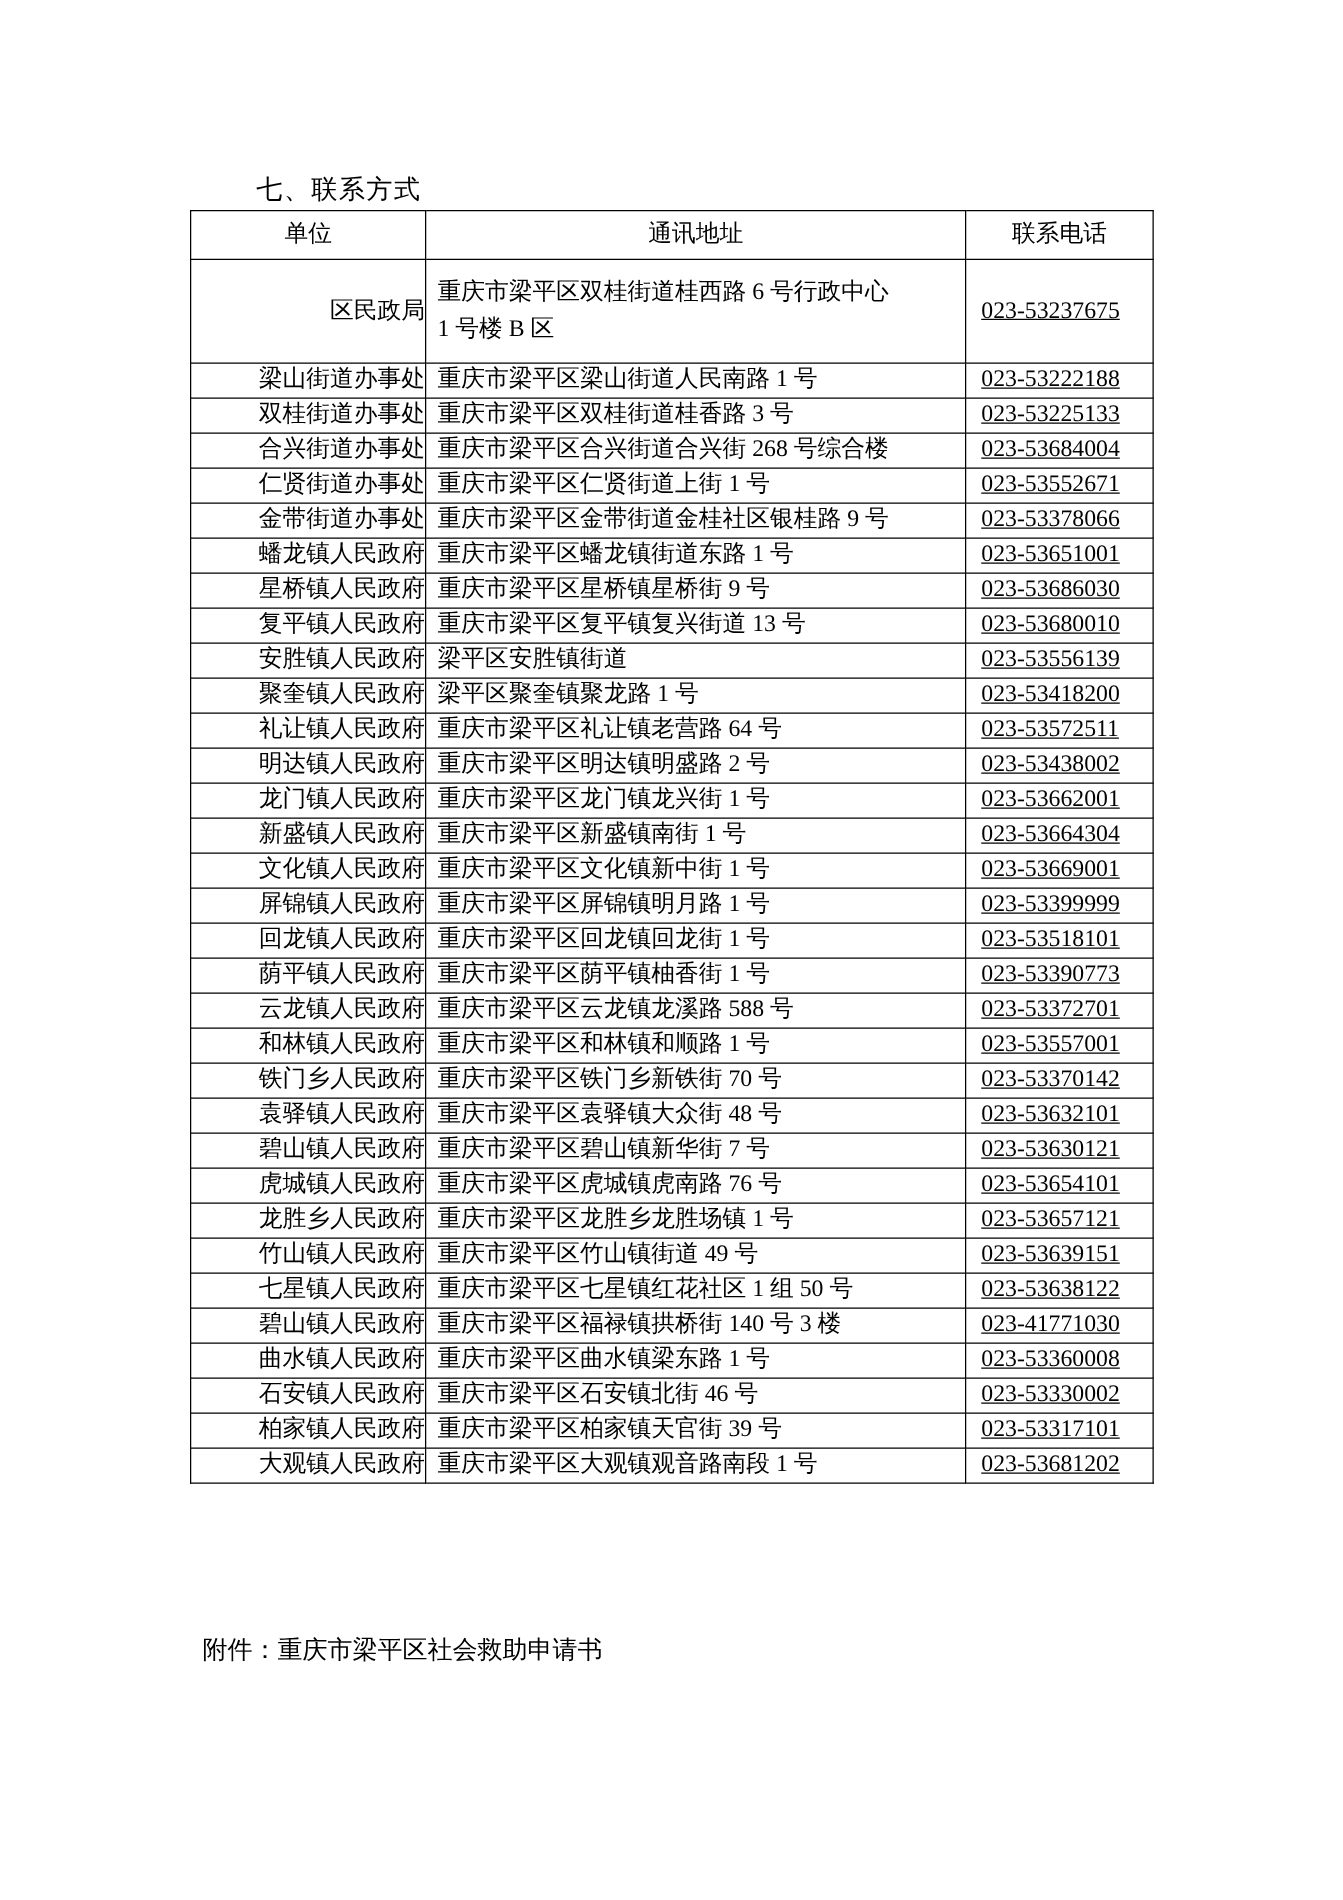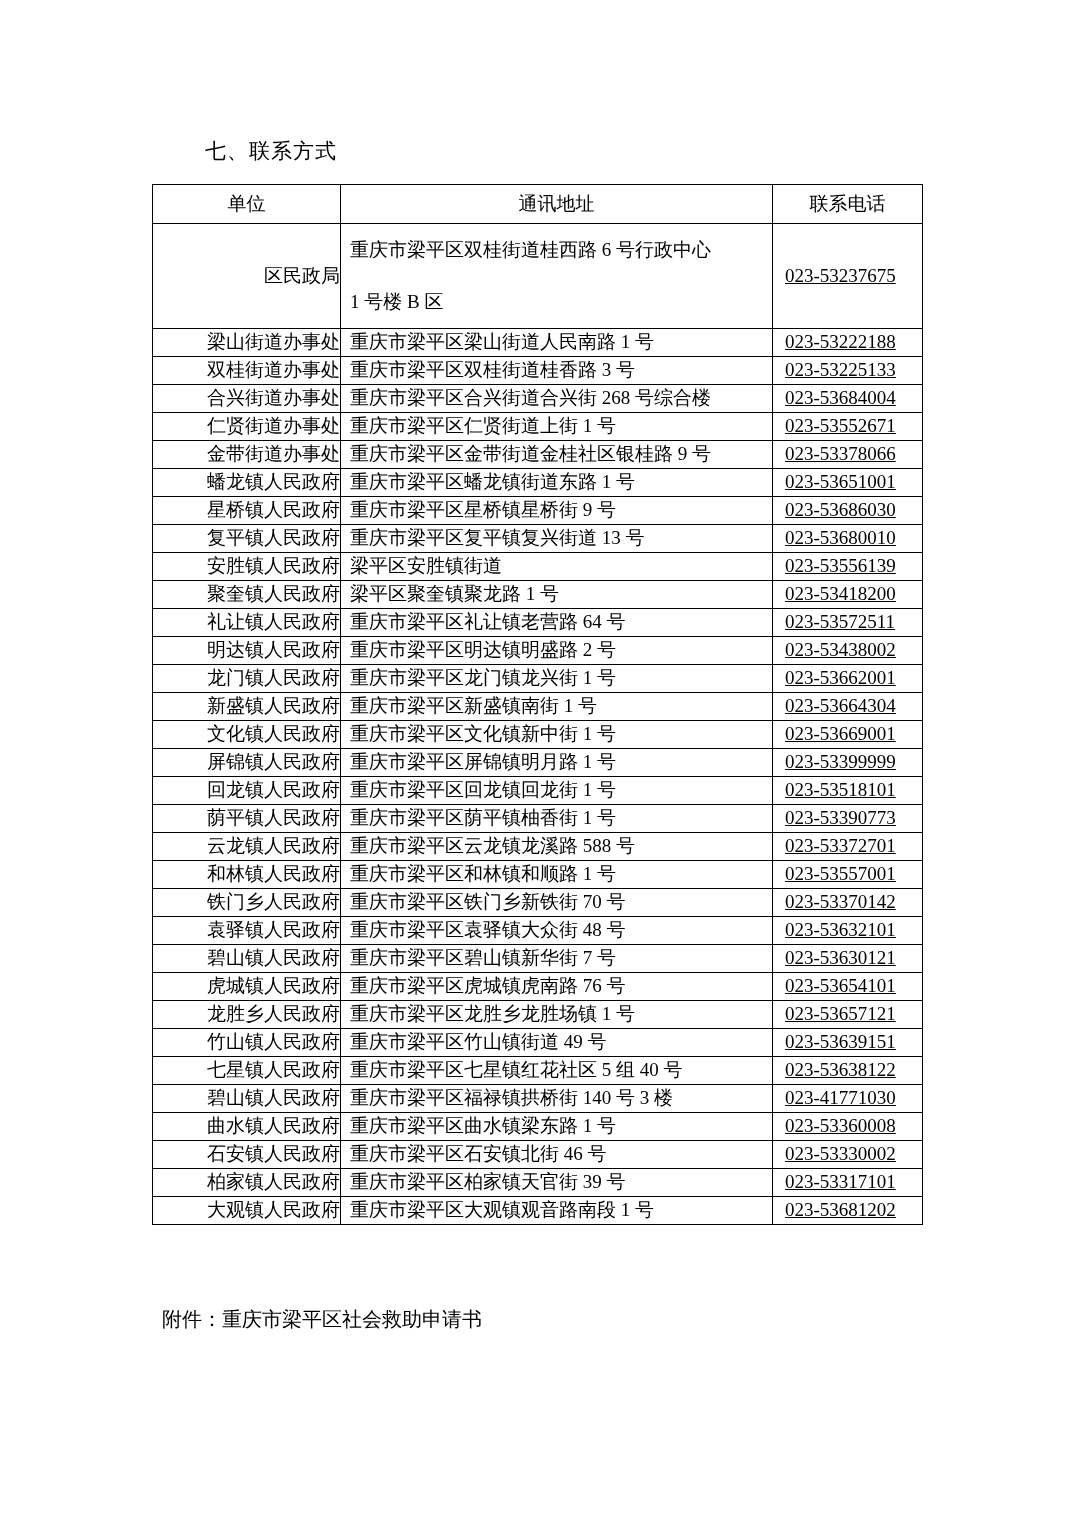"单位" table.contact-table { margin-top: 16px -> none }
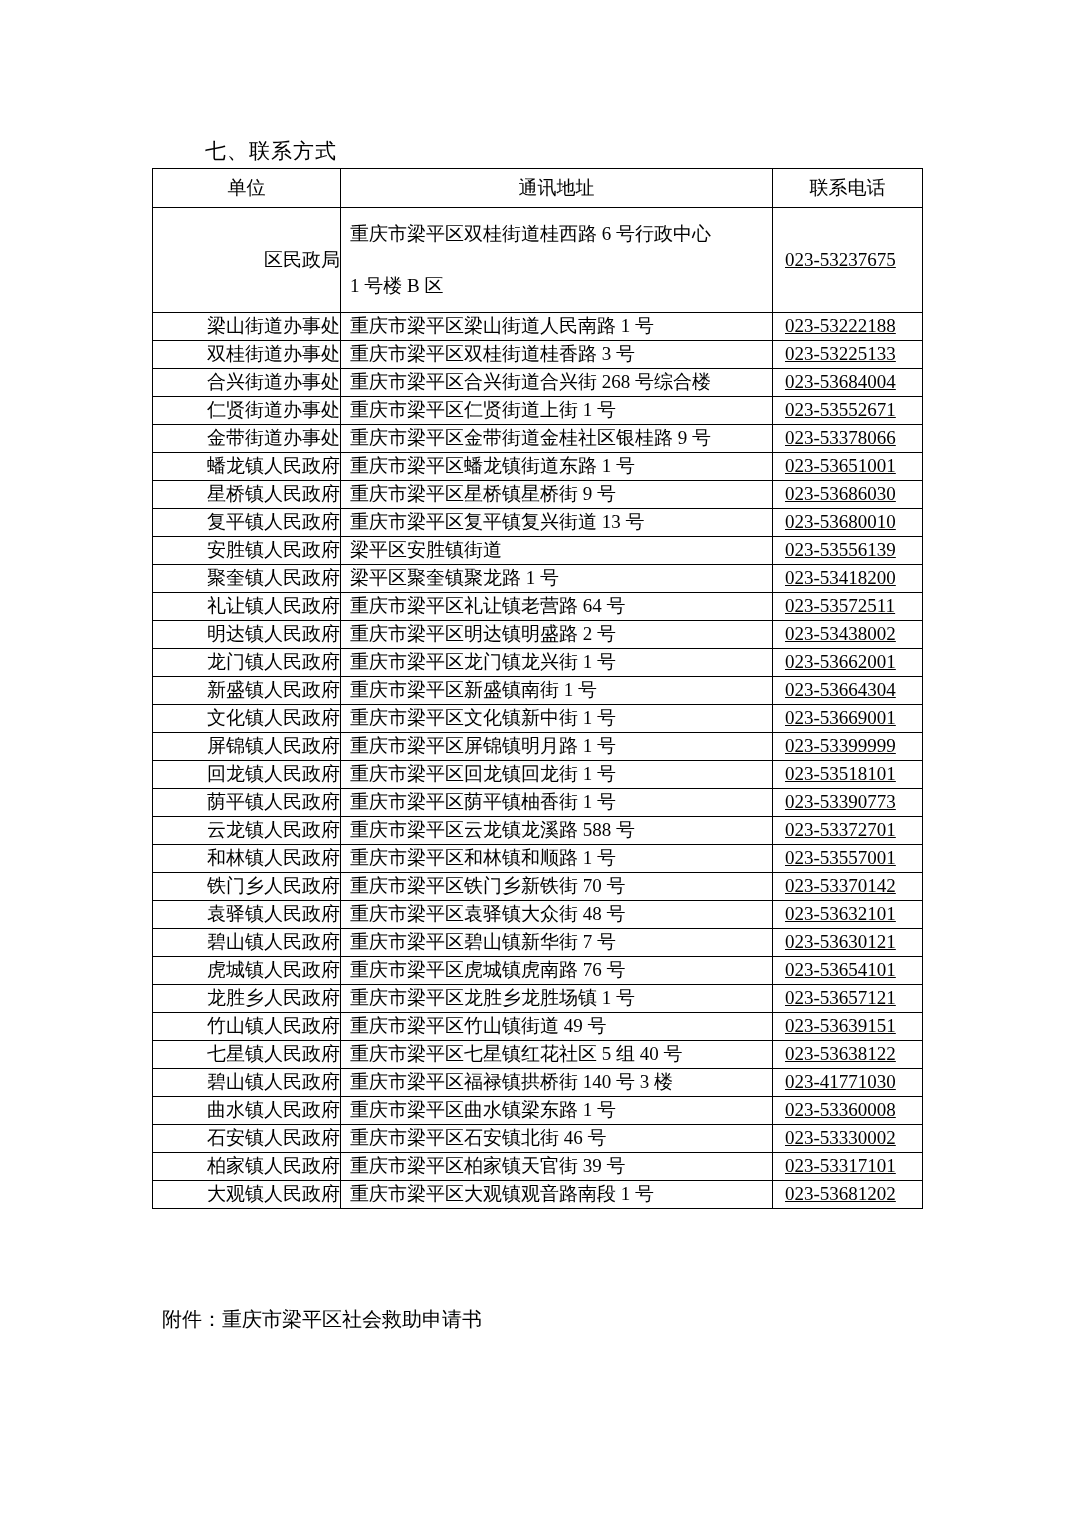"重庆市梁平区双桂街道桂西路 6 号行政中心" .contact-table tr.tall-row td.address-cell { line-height: 52px -> 30px }
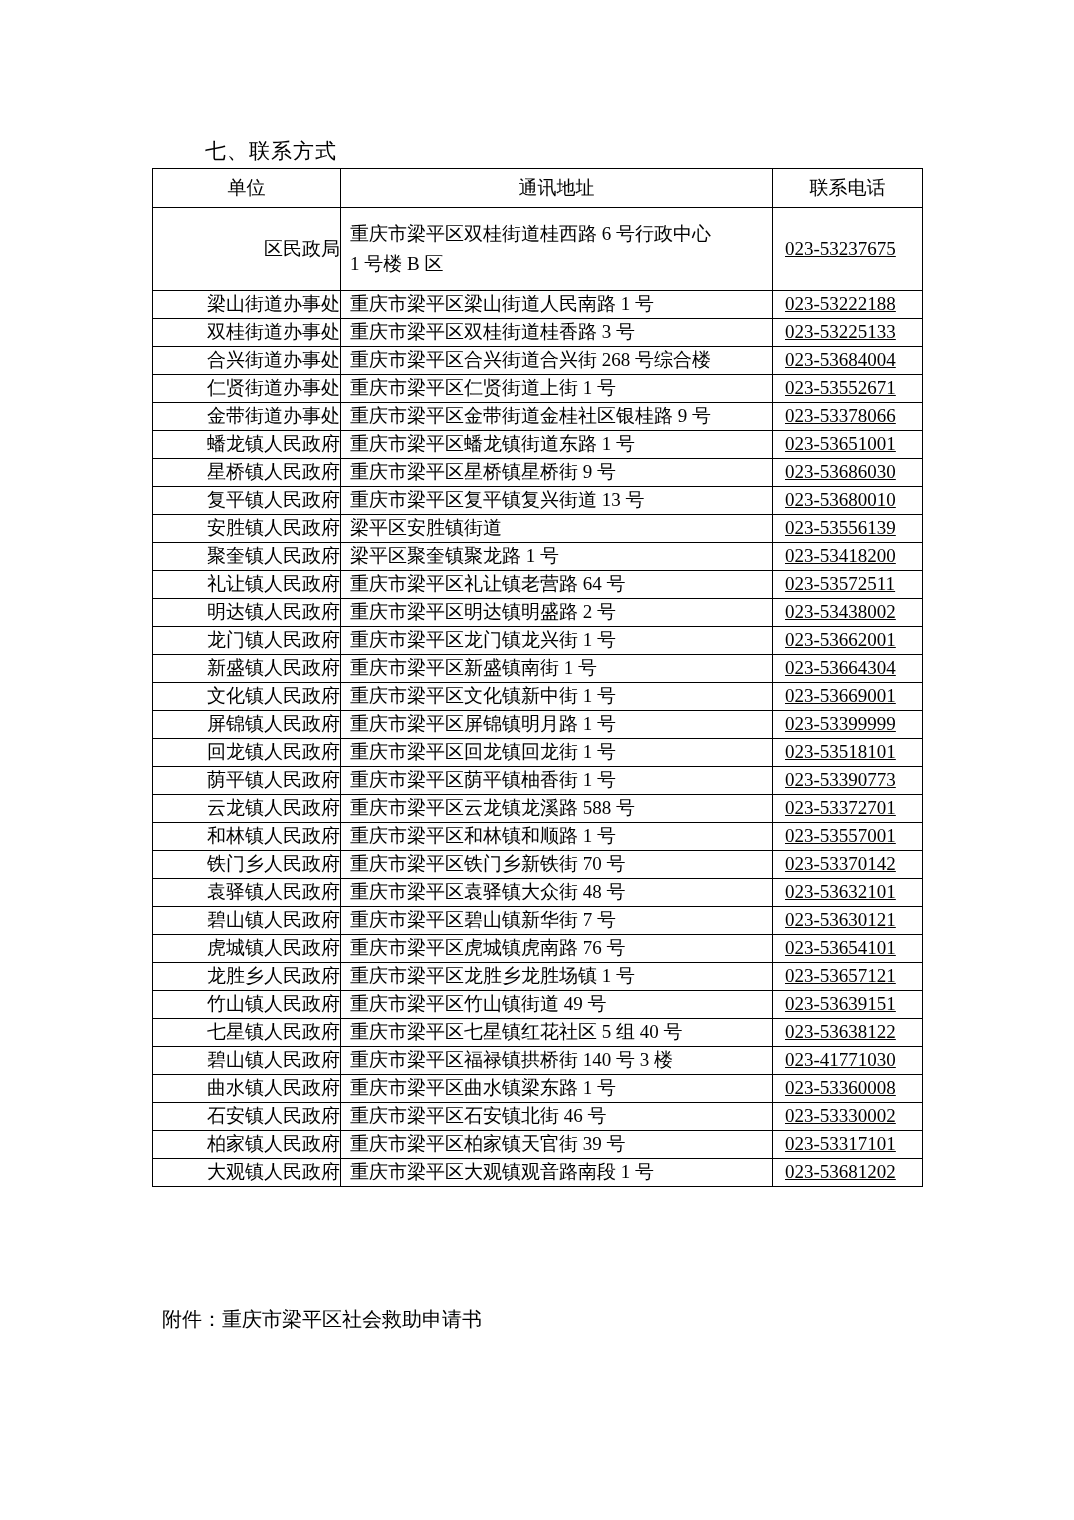"重庆市梁平区七星镇红花社区 5 组 40 号" td.address-cell { text: 5 组 40 -> 1 组 50 }
